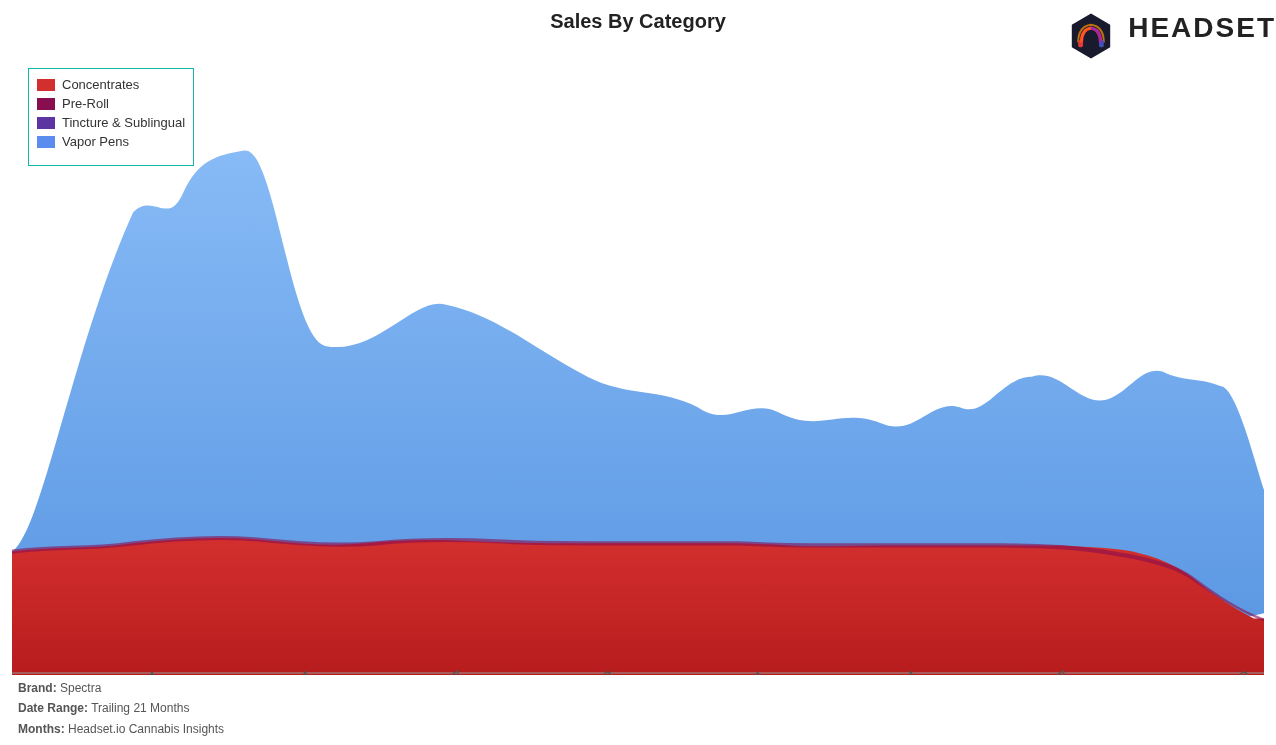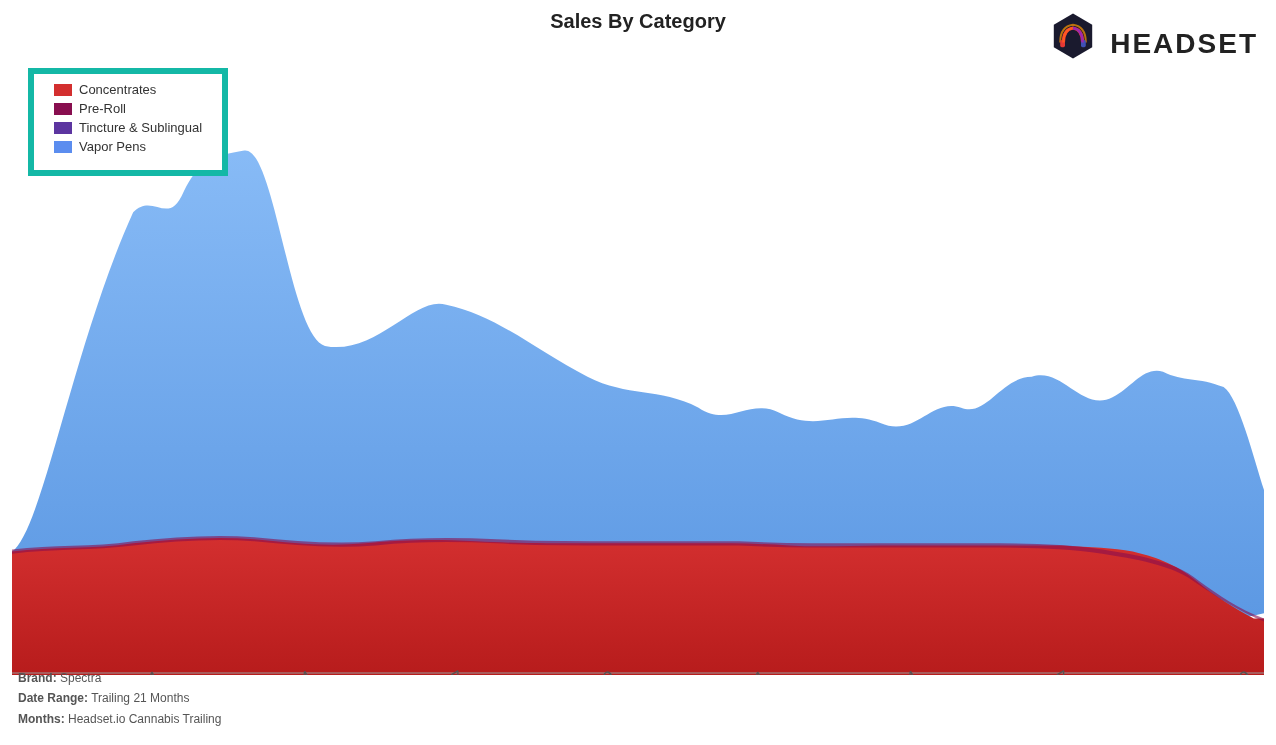"HEADSET" .logo-area { align-items: flex-end -> flex-start; right: 18px -> 0 }
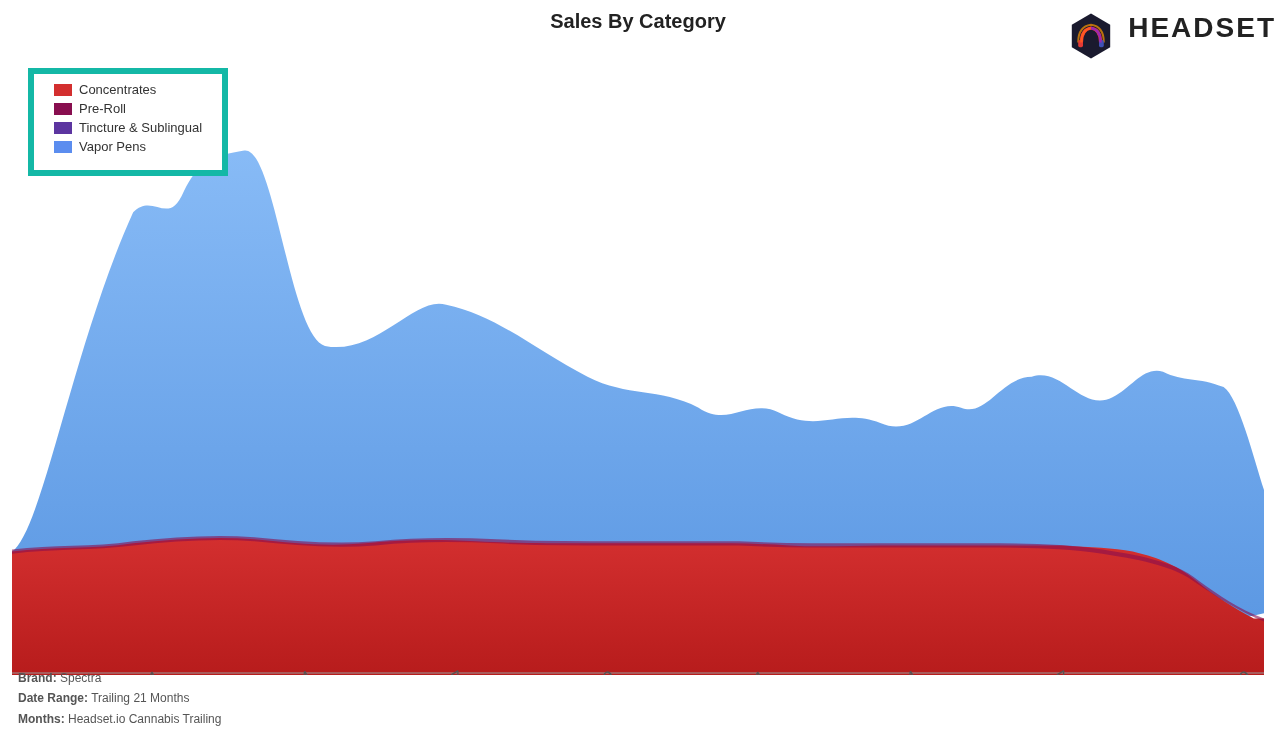"Concentrates" .legend { border: 6px solid #14b8a6 -> 1px solid #14b8a6; padding: 8px 20px -> 8px 8px }
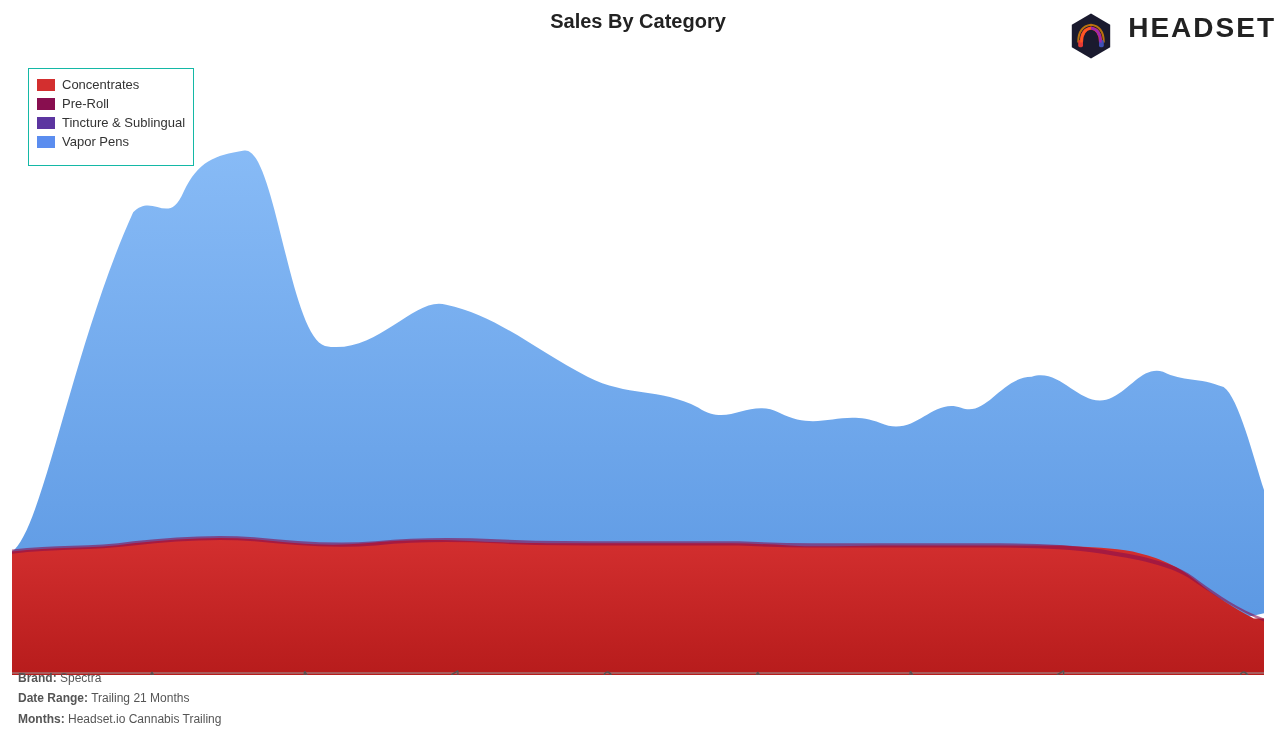"Brand: Spectra" .footer-info { bottom: 16px -> 6px }
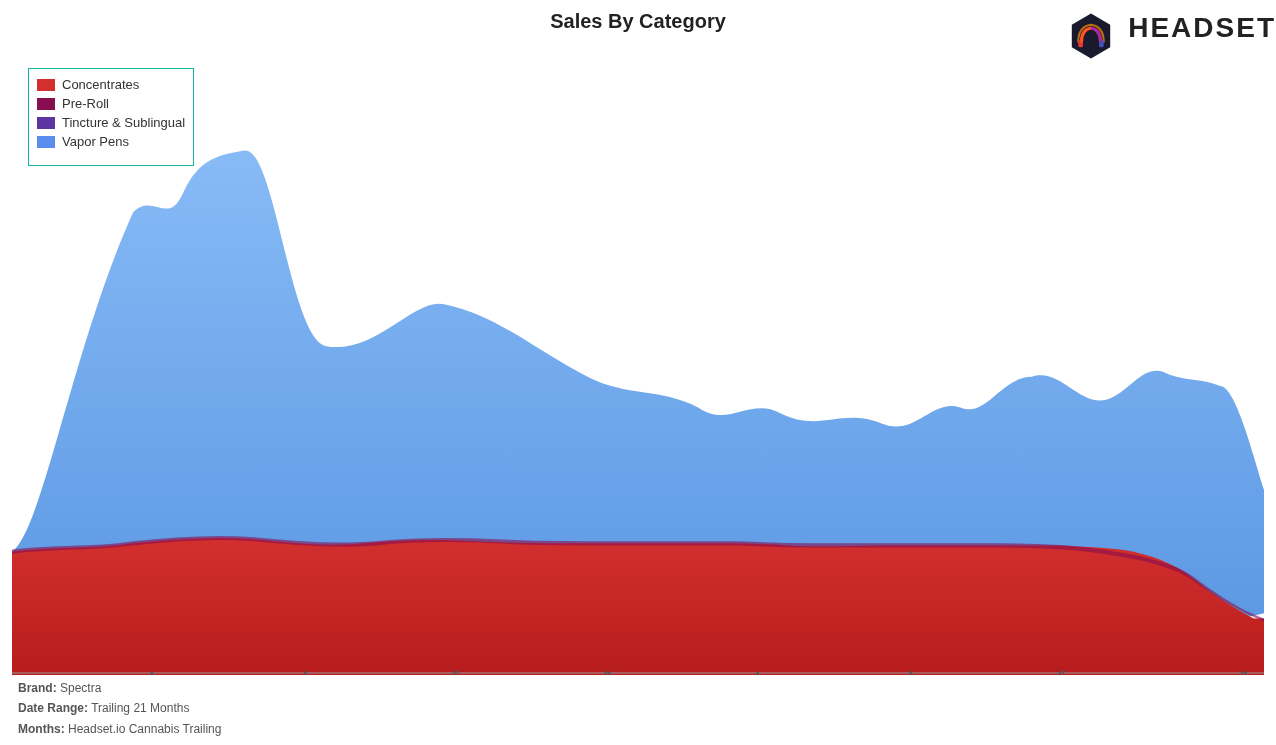"Headset.io Cannabis Trailing" span.value { text: Trailing -> Insights }
